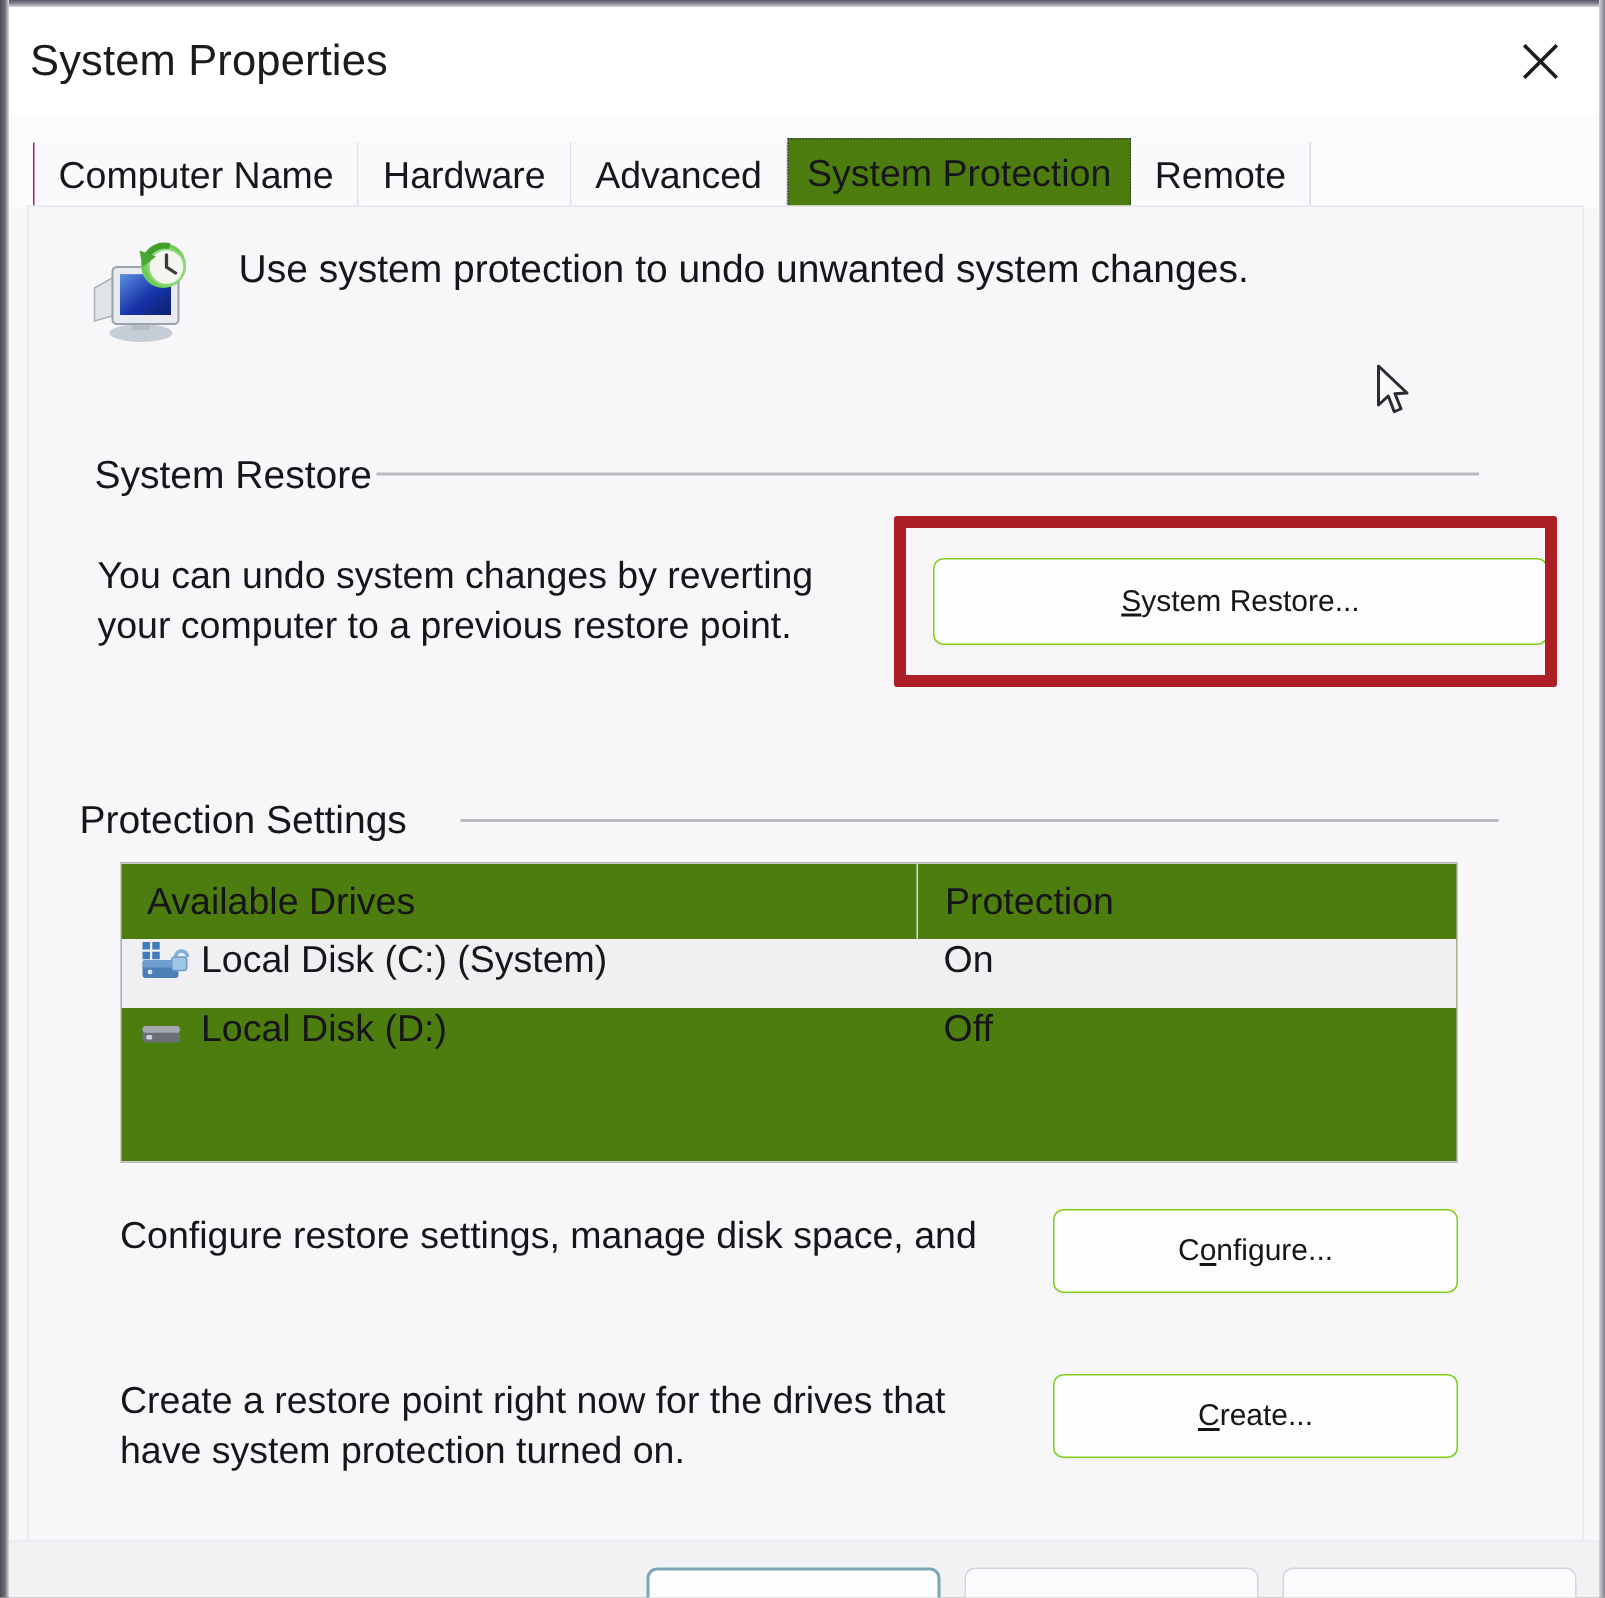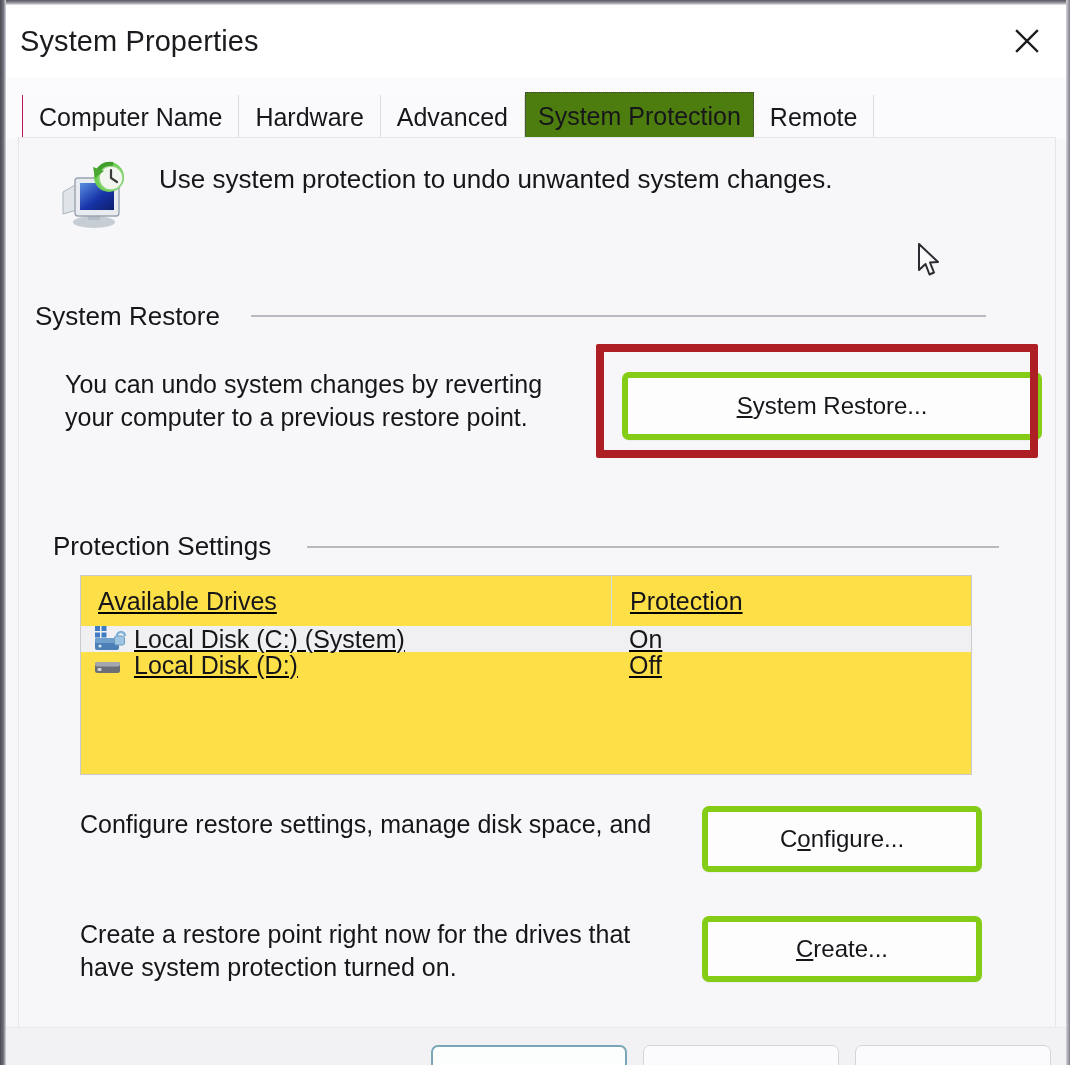"System Restore" div.group-label { left: 16px -> 44px }
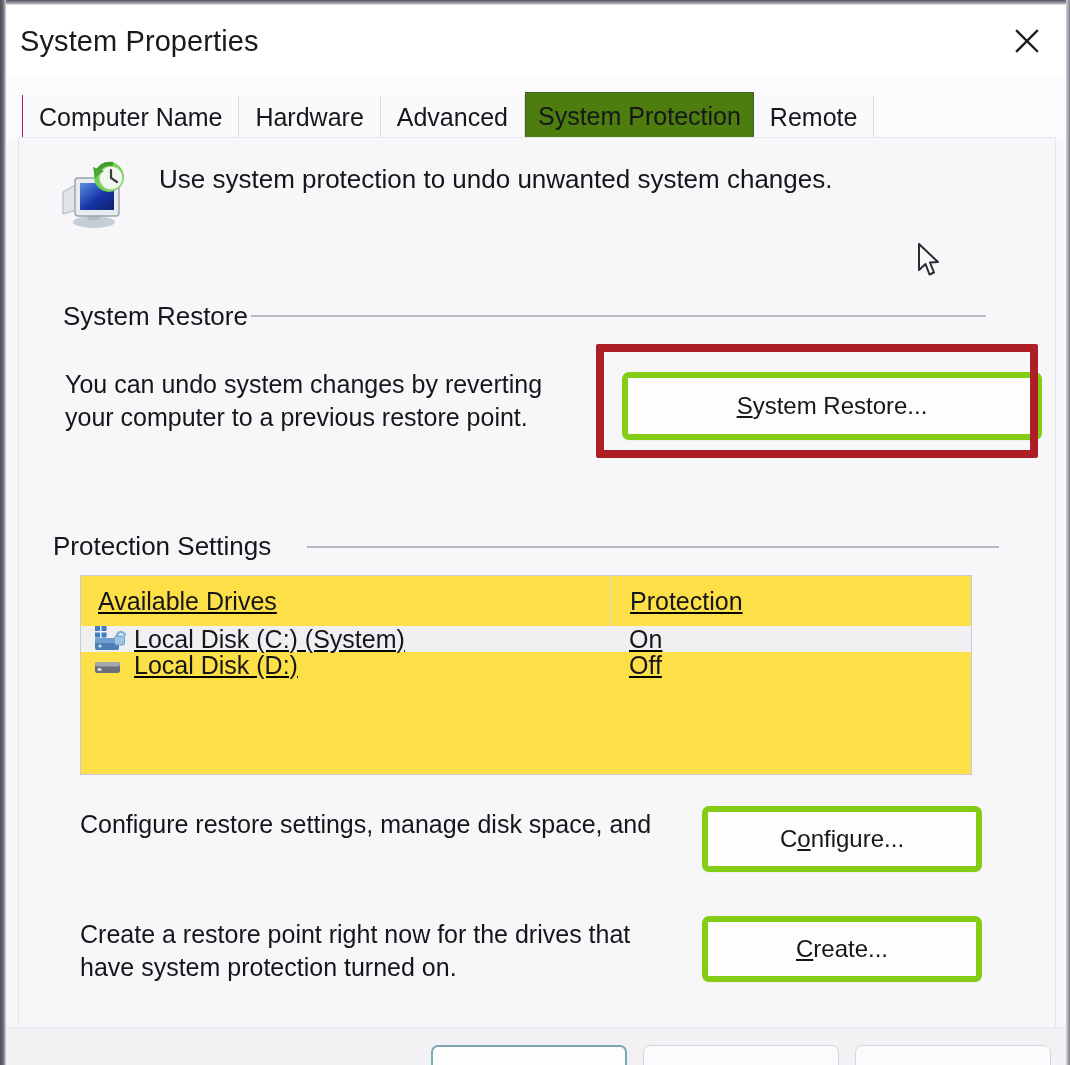"System Restore..." .btn { border: 6px solid #84cc16 -> 1px solid #84cc16; font-size: 24px -> 20px }
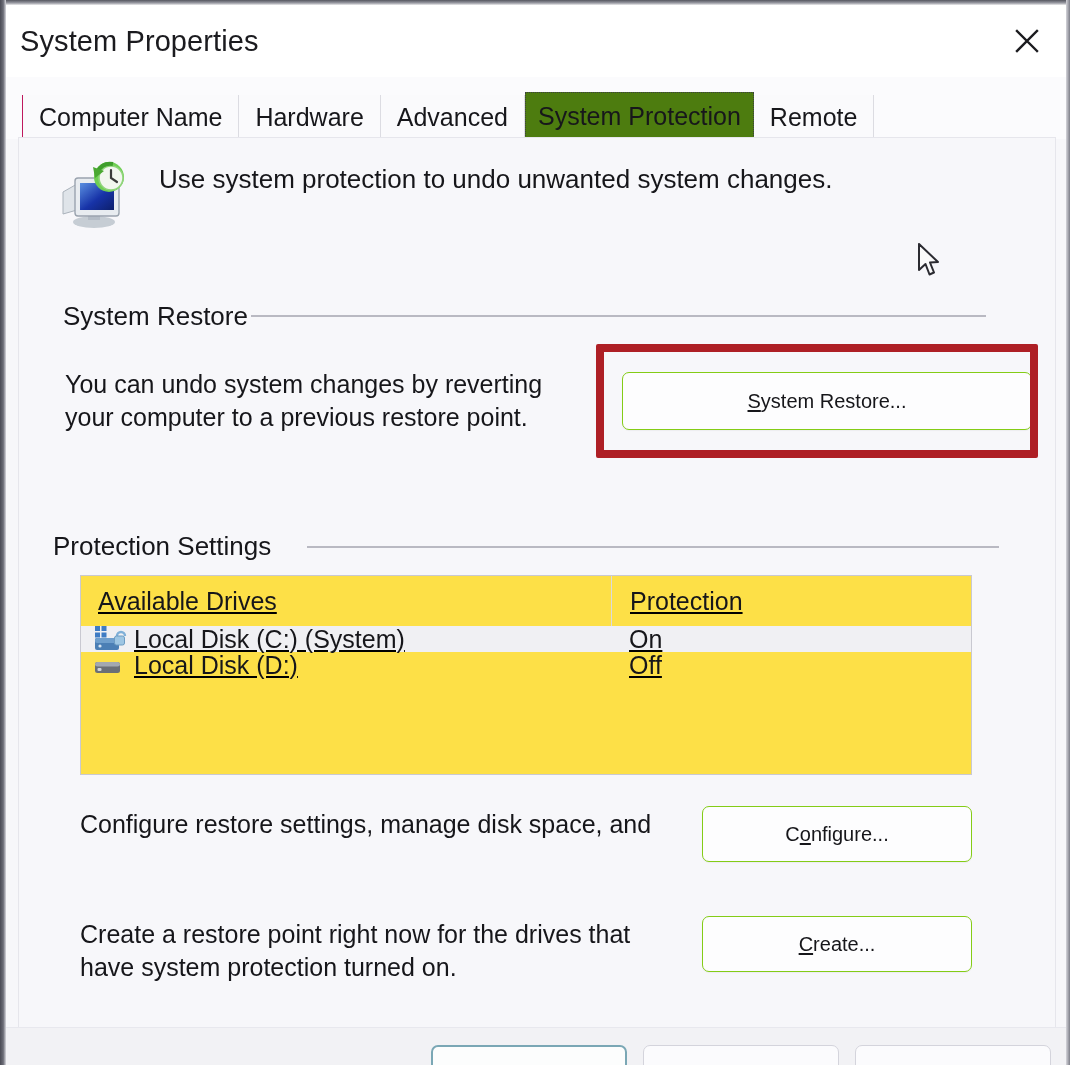"Available Drives" #drive-list { background: #fde047 -> #4d7c0f; text-decoration: underline -> none }
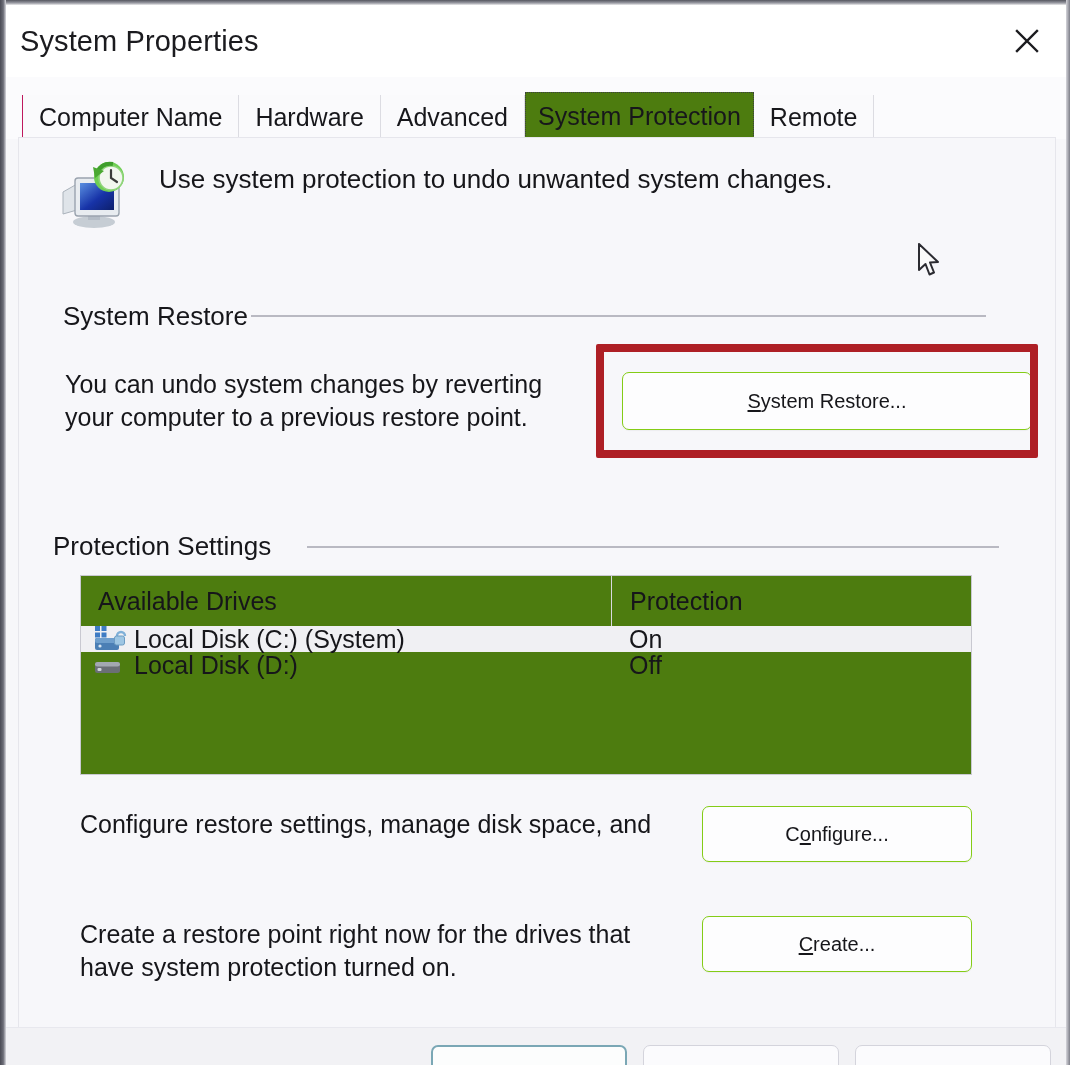"Local Disk (C:) (System)" .dl-row { align-items: center -> flex-start; height: 26px -> 46px }
